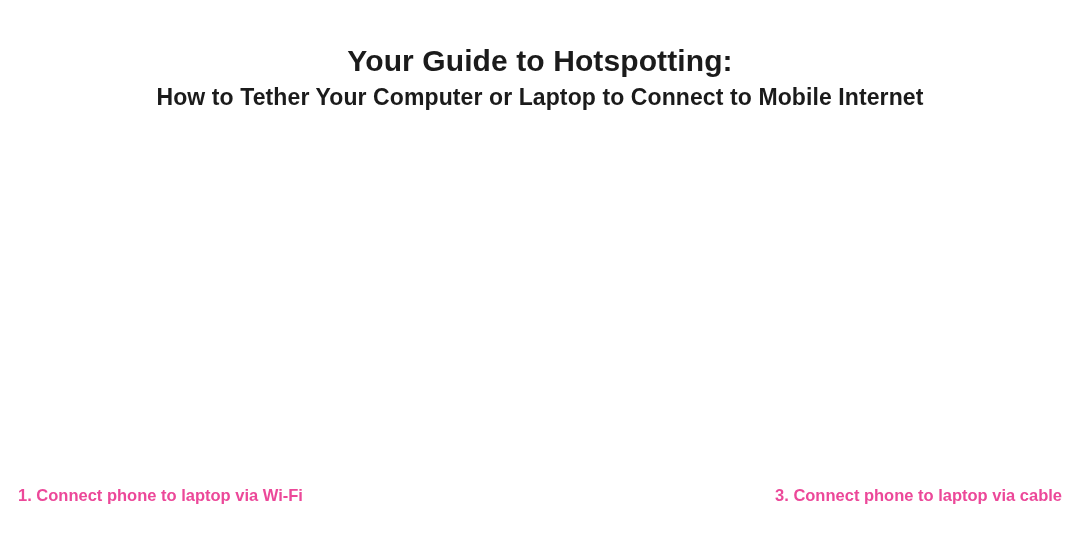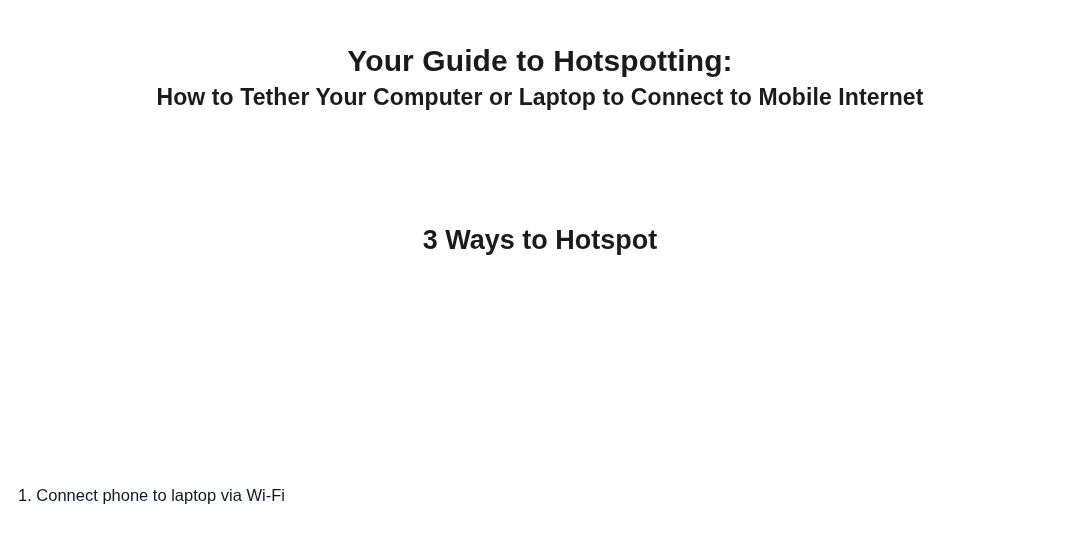"3 Ways to Hotspot" div.subtitle { html: <div>3 Ways to Hotspot</div> -> none }
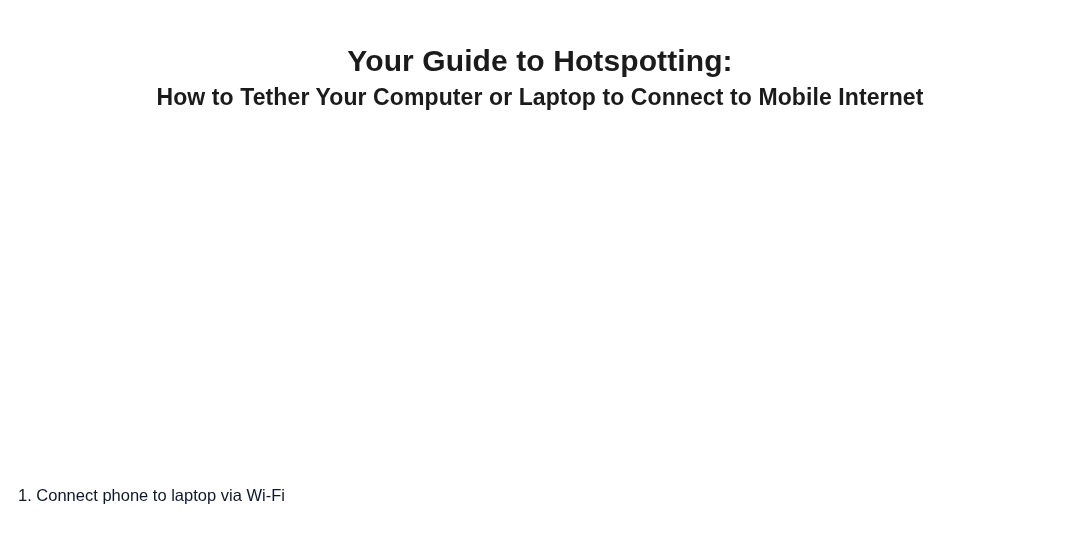"1. Connect phone to laptop" .step { color: #0f172a -> #ec4899; font-weight: normal -> bold }
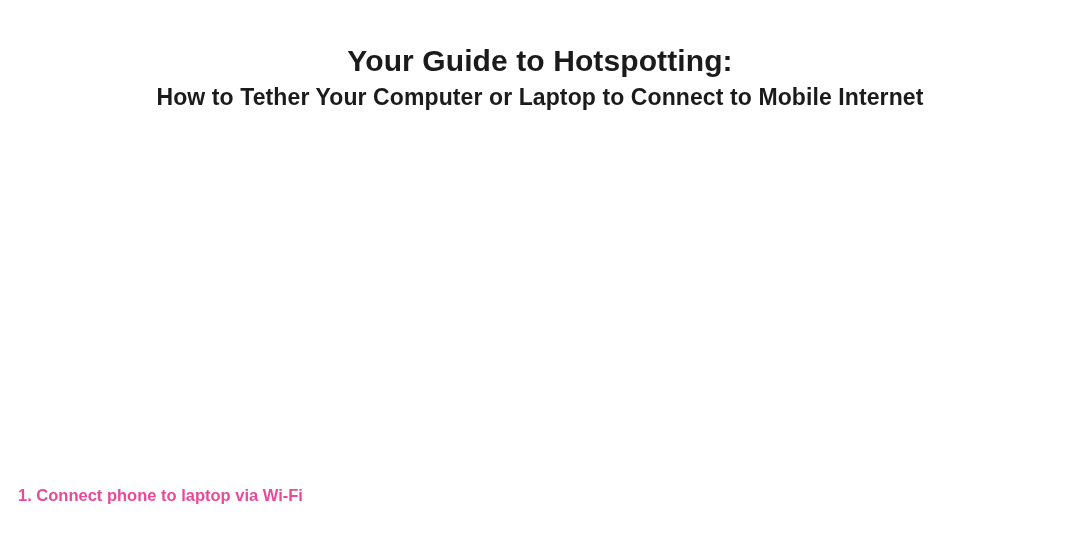"3. Connect phone to laptop" div.step { html: none -> <div>3. Connect phone to laptop via cable</div> }
